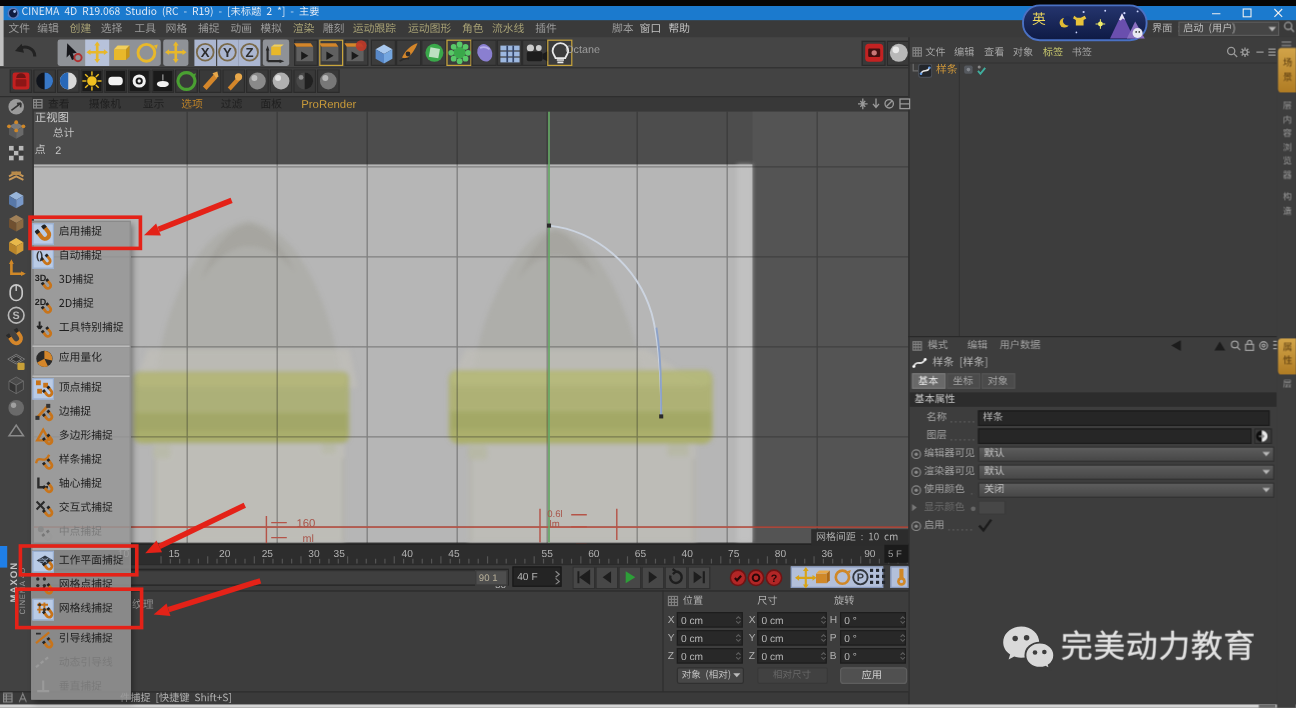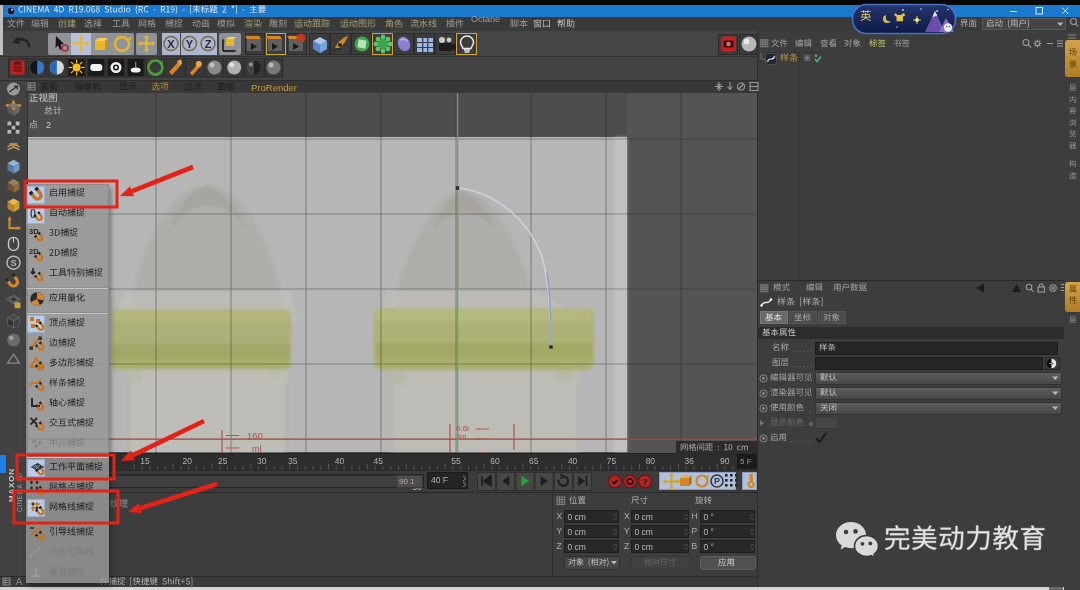"Octane" div { top: 14px -> 36px }
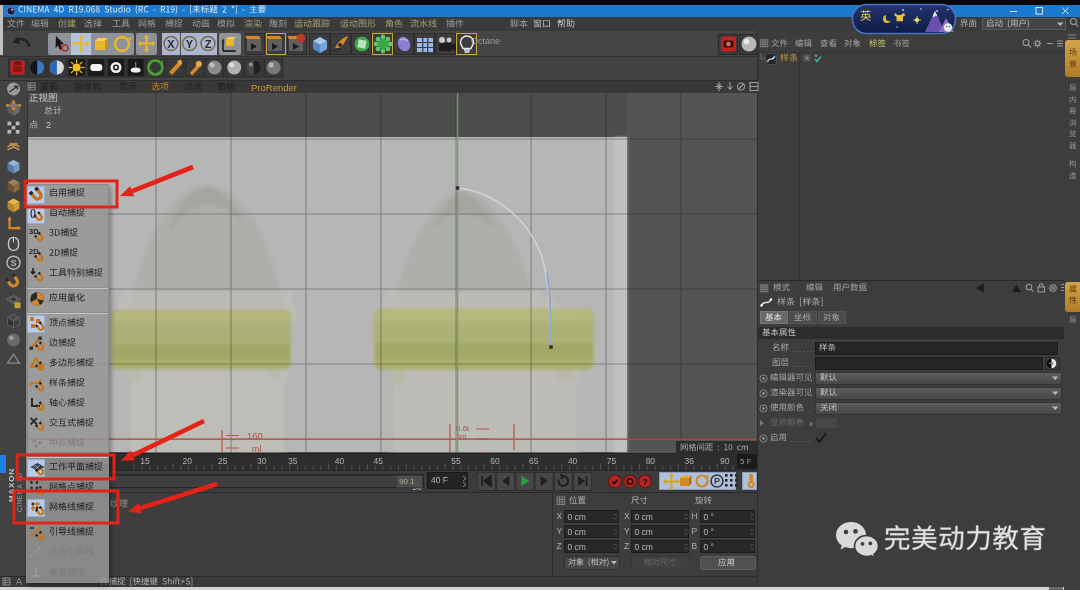"35" div { left: 288px -> 278px }
